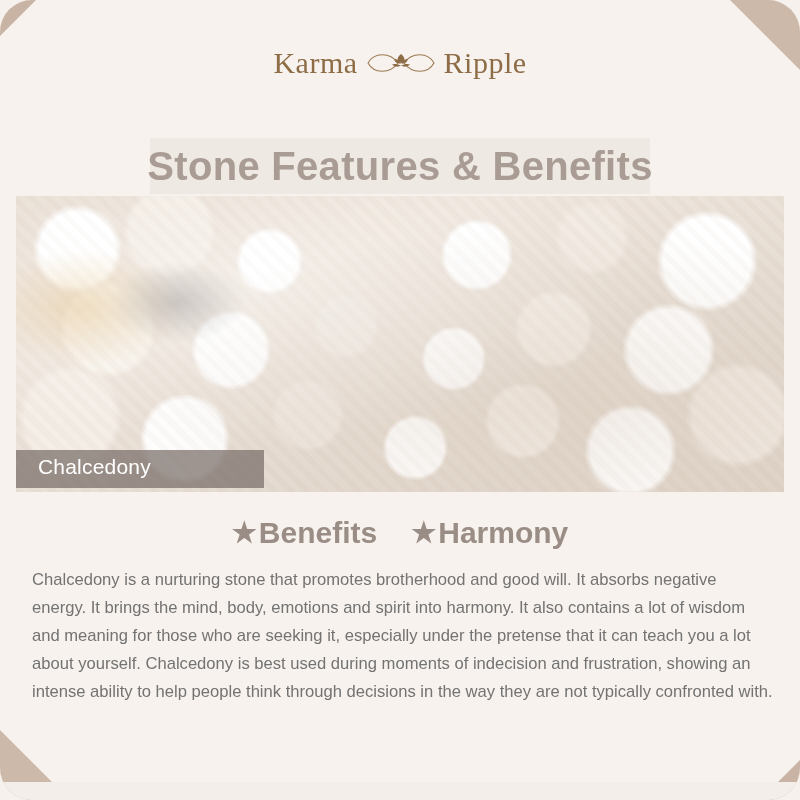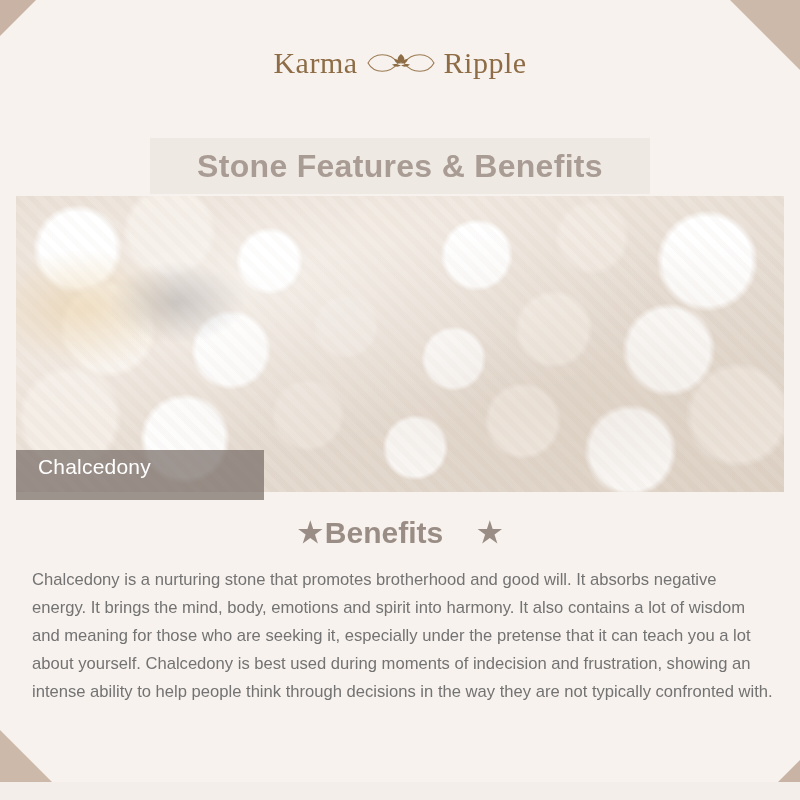"Karma" .page { border-radius: none -> 32px }
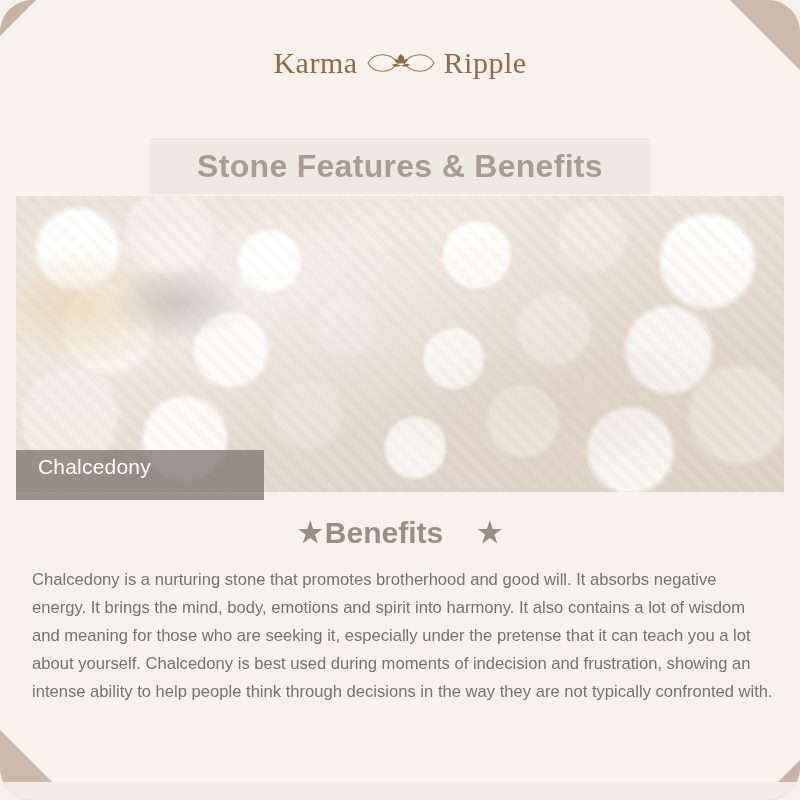"Stone Features & Benefits" .title-band .title-text { font-size: 32px -> 40px }
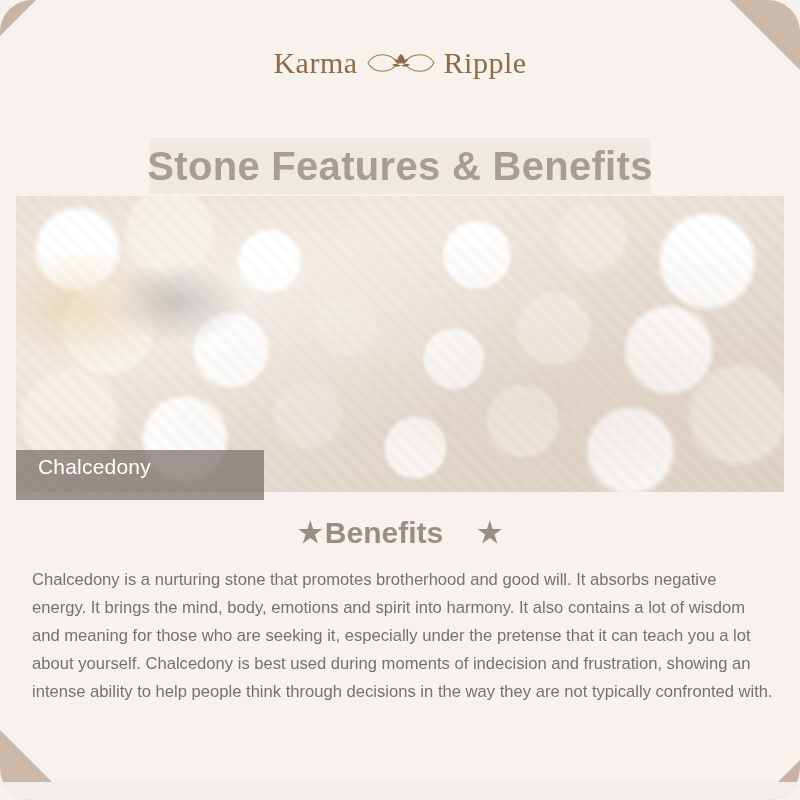"Chalcedony" .caption-tab { padding: 0 18px 16px 22px -> 0 18px 4px 22px }
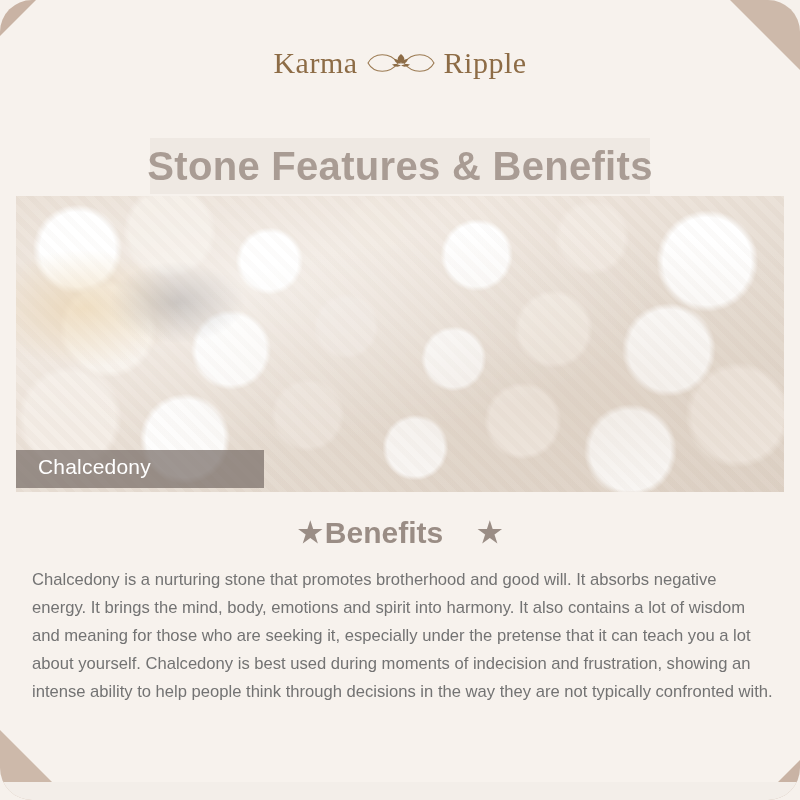"Harmony" span { html: none -> <span>Harmony</span> }
